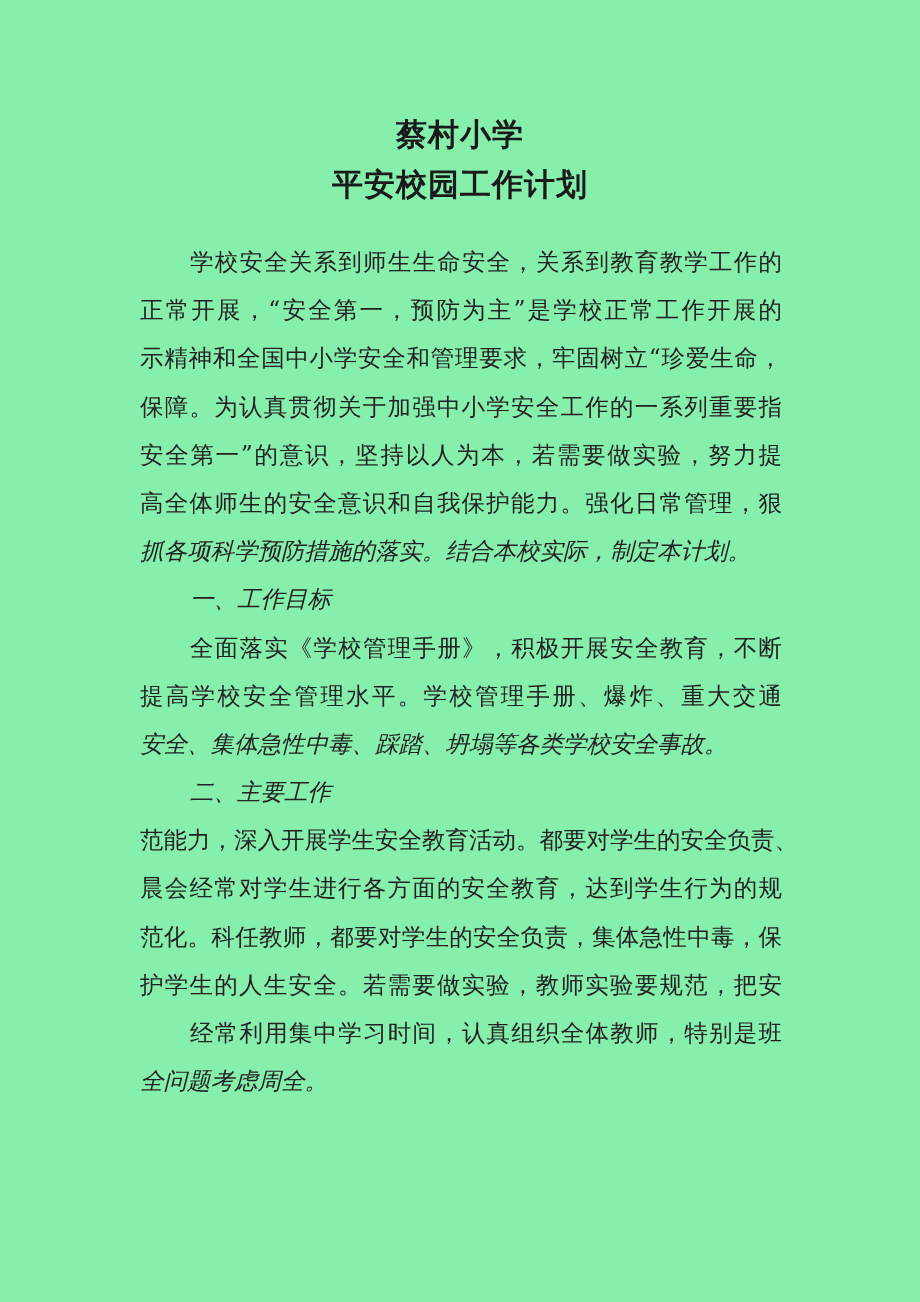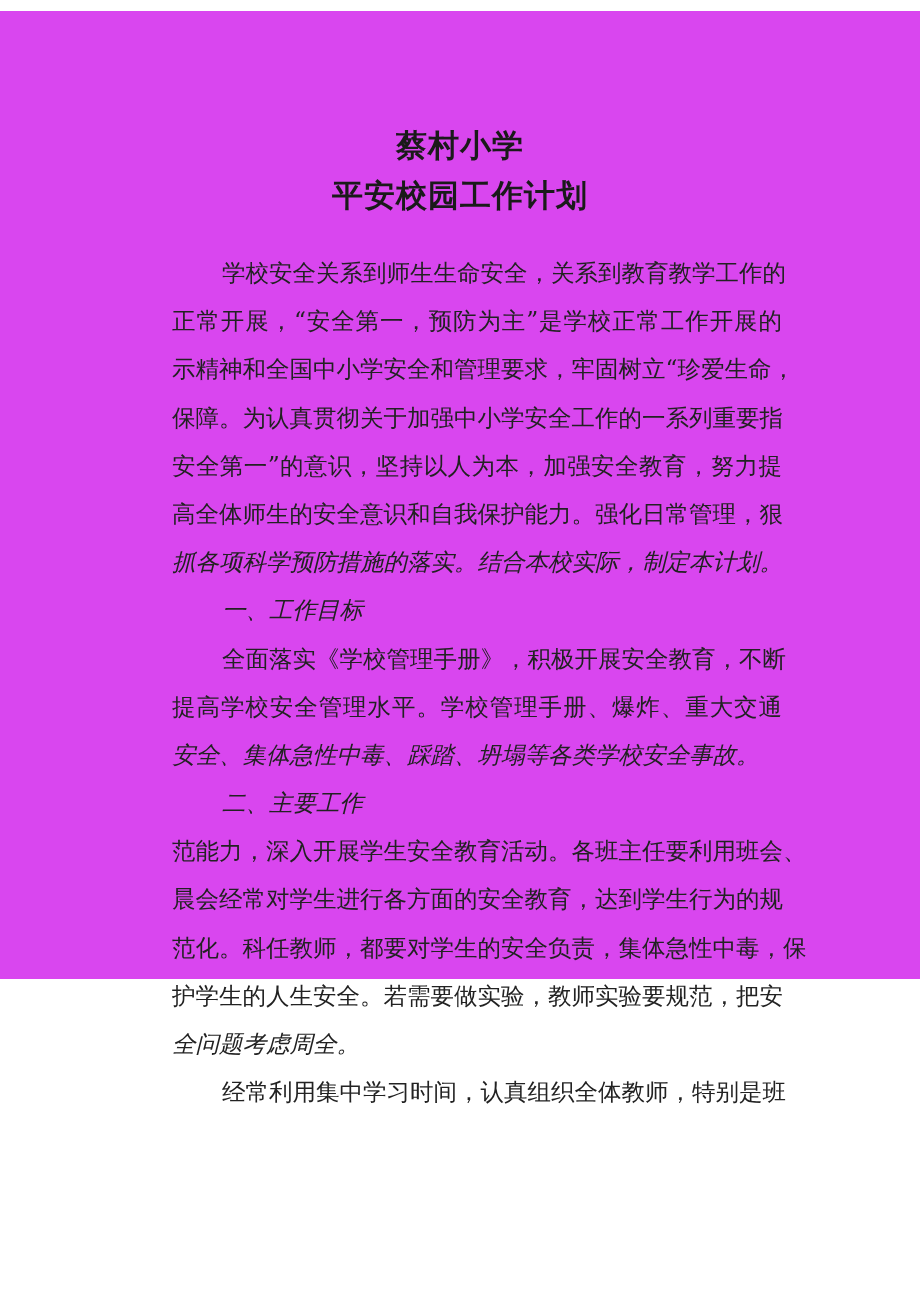"蔡村小学" .page { background: #d946ef -> #86efac; height: 968px -> 1302px; top: 11px -> 0 }
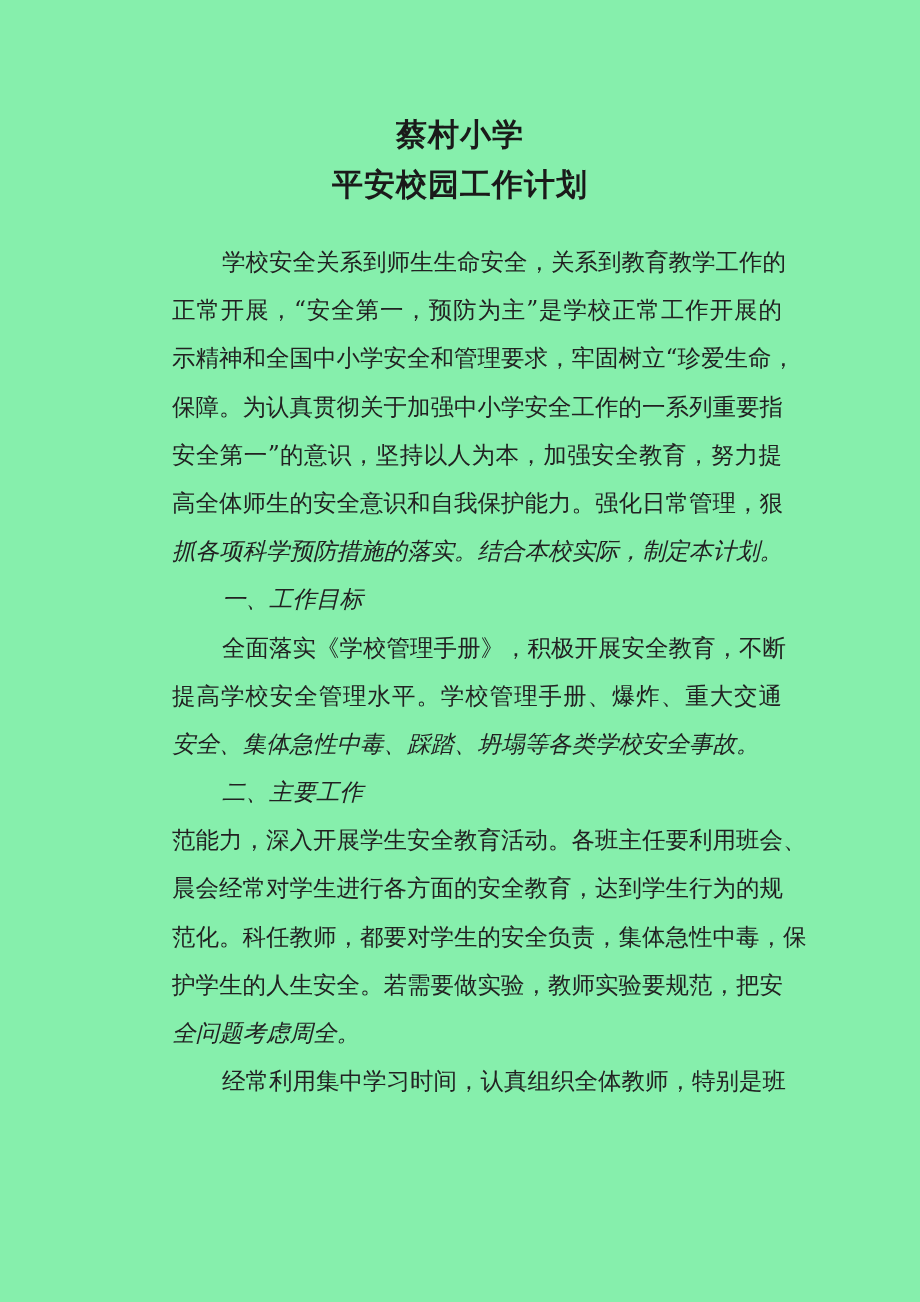"学校安全关系到师生生命安全，关系到教育教学工作的" .line { margin-left: 32px -> none }
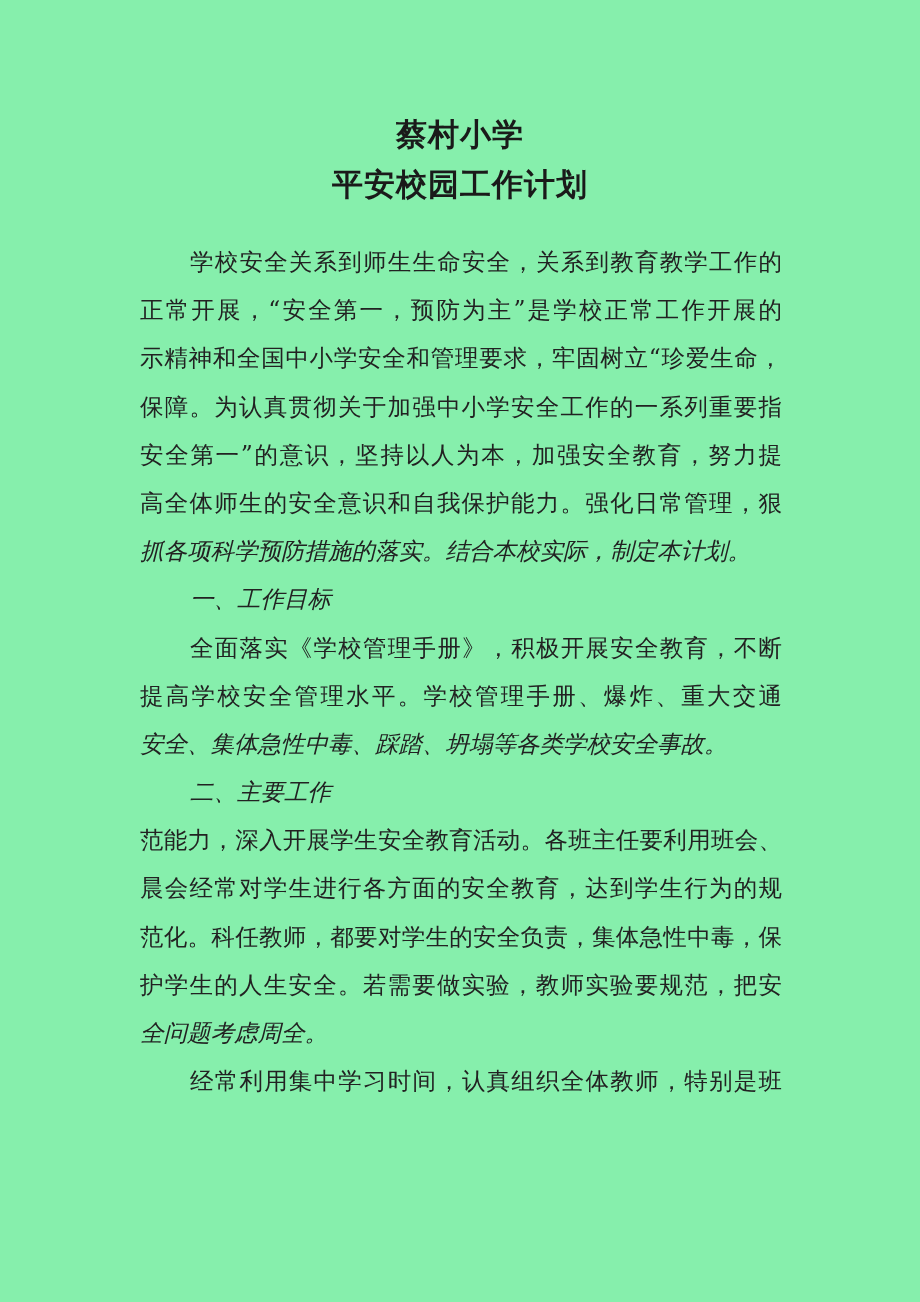"安全第一”的意识，坚持以人为本，加强安全教育，努力提" div.line { text: 加强安全教育 -> 若需要做实验 }
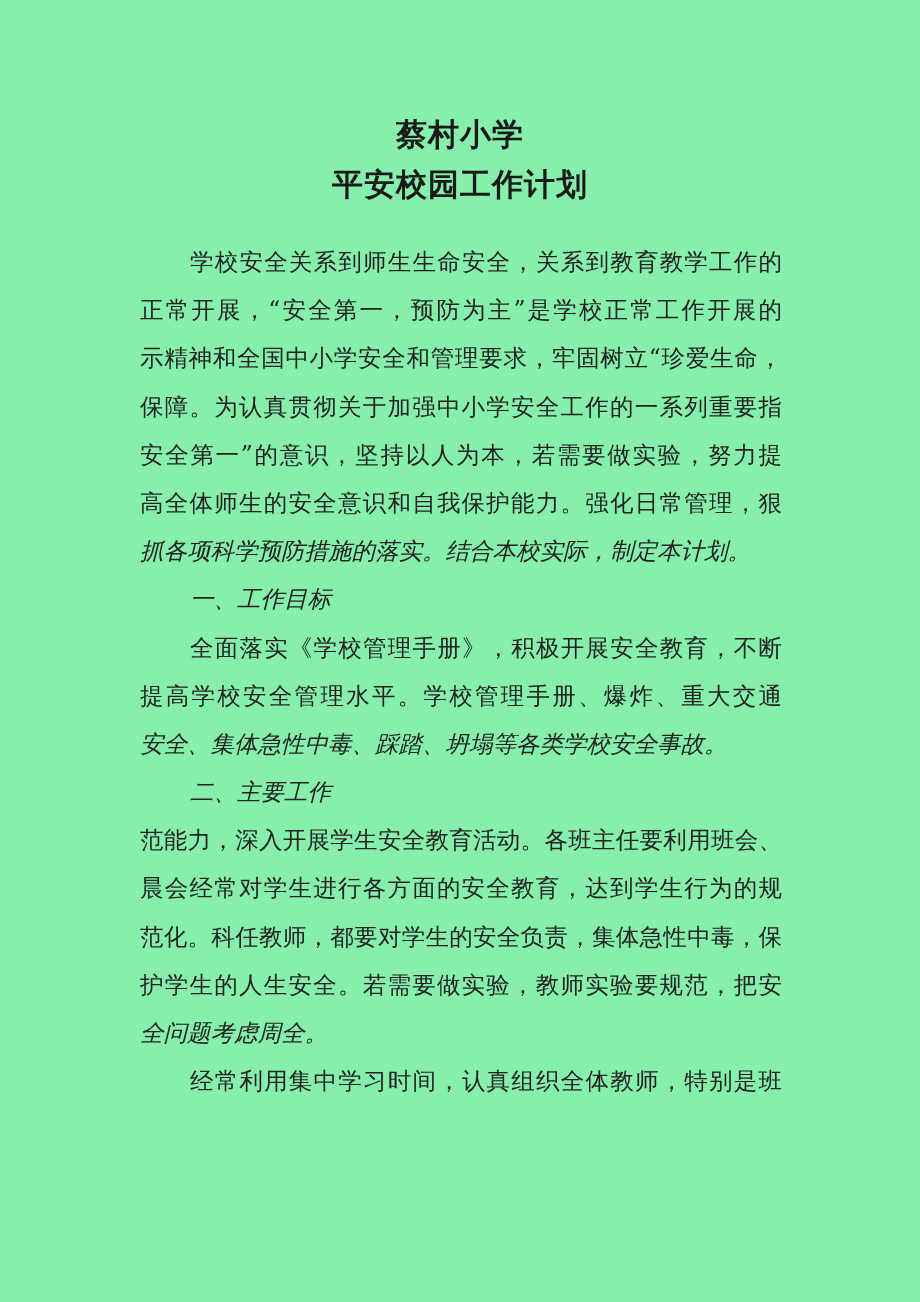"范能力，深入开展学生安全教育活动。各班主任要利用班会、" div.line { text: 各班主任要利用班会 -> 都要对学生的安全负责 }
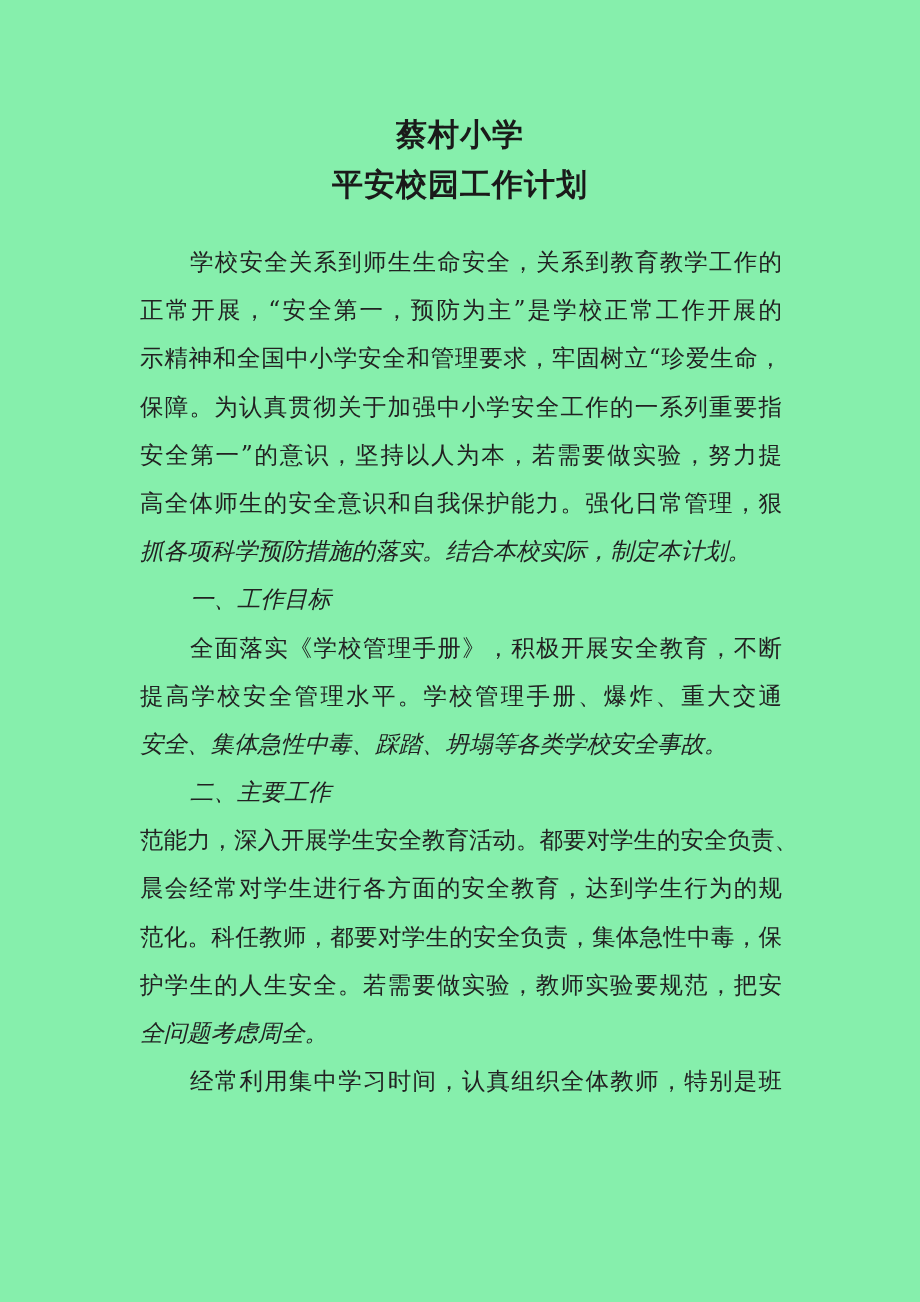"全问题考虑周全。" div.line { order: before "经常利用集中学习时间，认真组织全体教师，特别是班" -> after "经常利用集中学习时间，认真组织全体教师，特别是班" }
